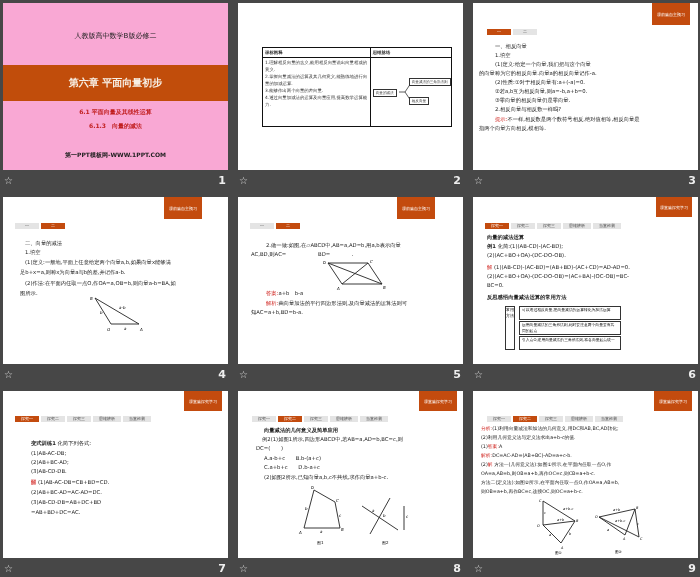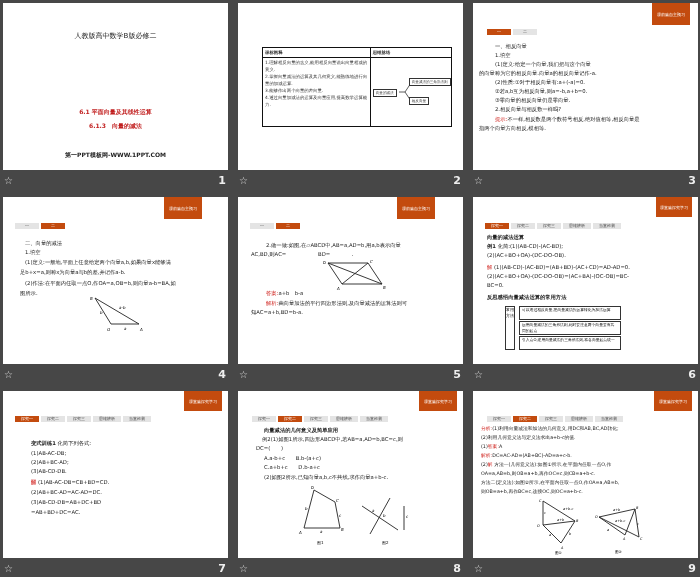"人教版高中数学B版必修二" .slide.gray { background: #ffffff -> #f9a8d4 }
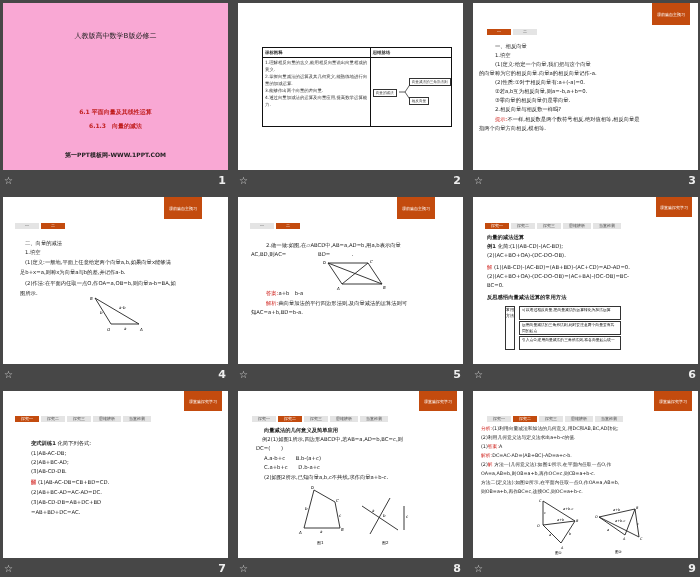"第六章 平面向量初步" div.s1-band { html: none -> <div> <span>第六章 平面向量初步</span> </div> }
